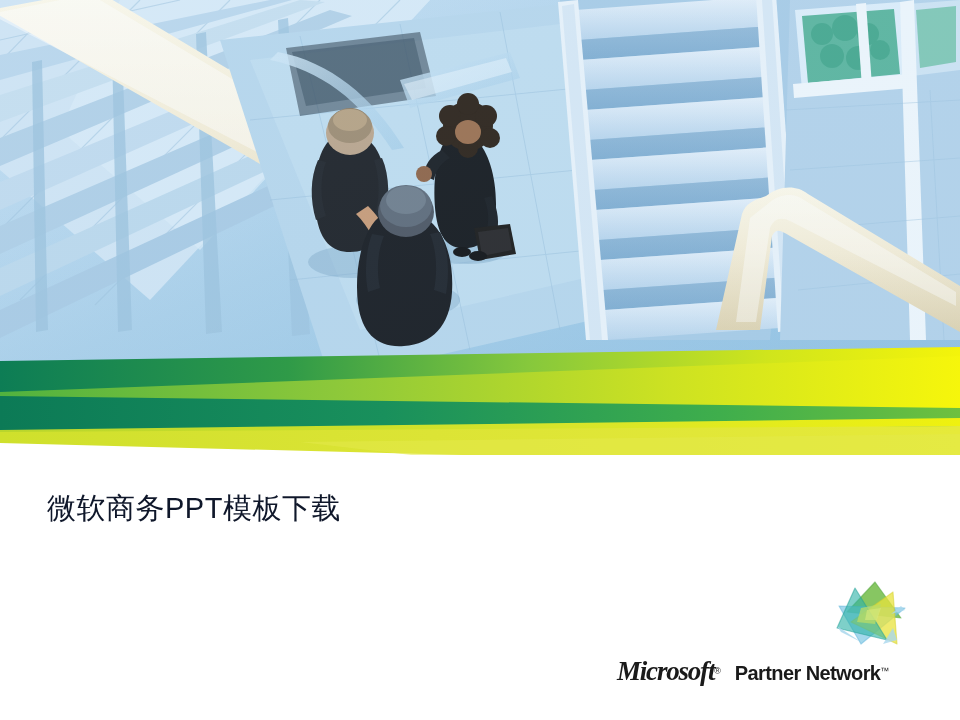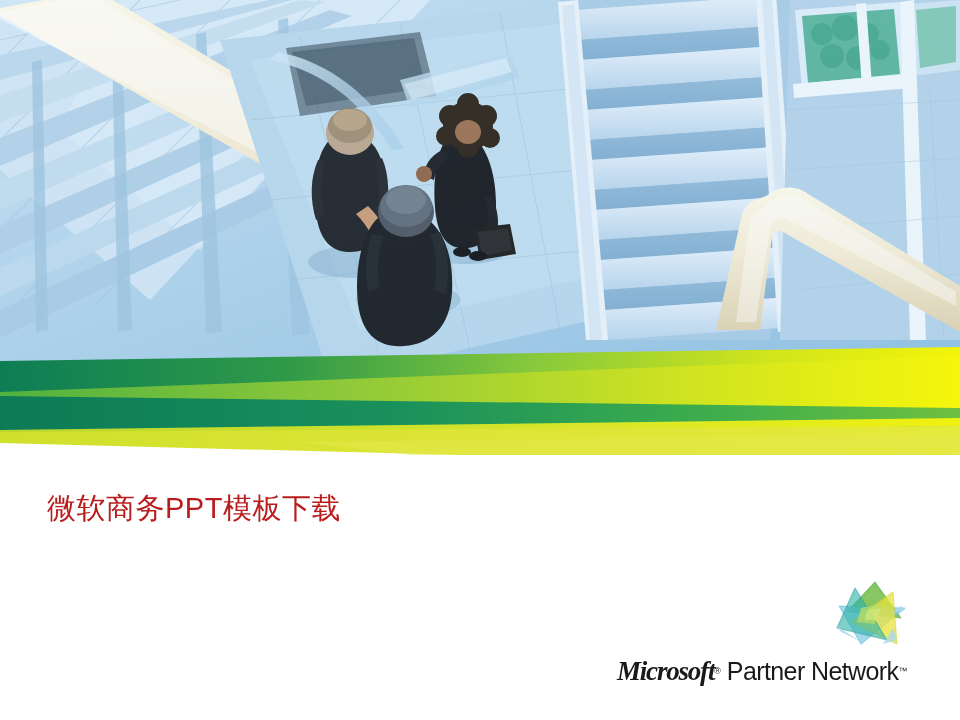"微软商务PPT模板下载" .title { color: #b91c1c -> #0f172a }
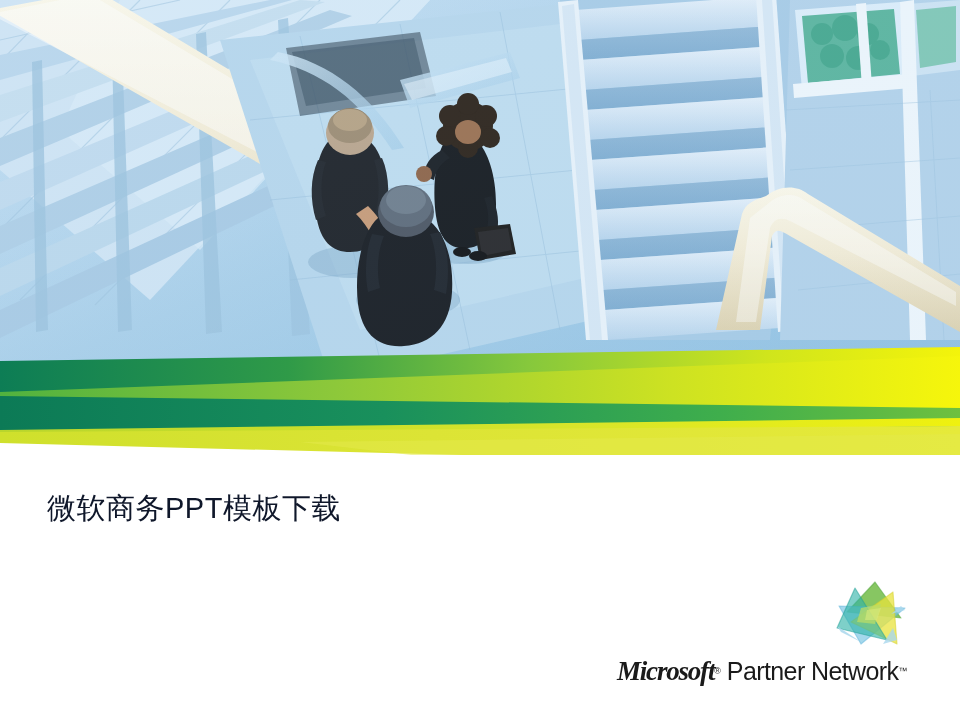"Partner Network" .wm-pn { font-size: 25px -> 20px; font-weight: 400 -> 700; margin-left: 6px -> 14px }
